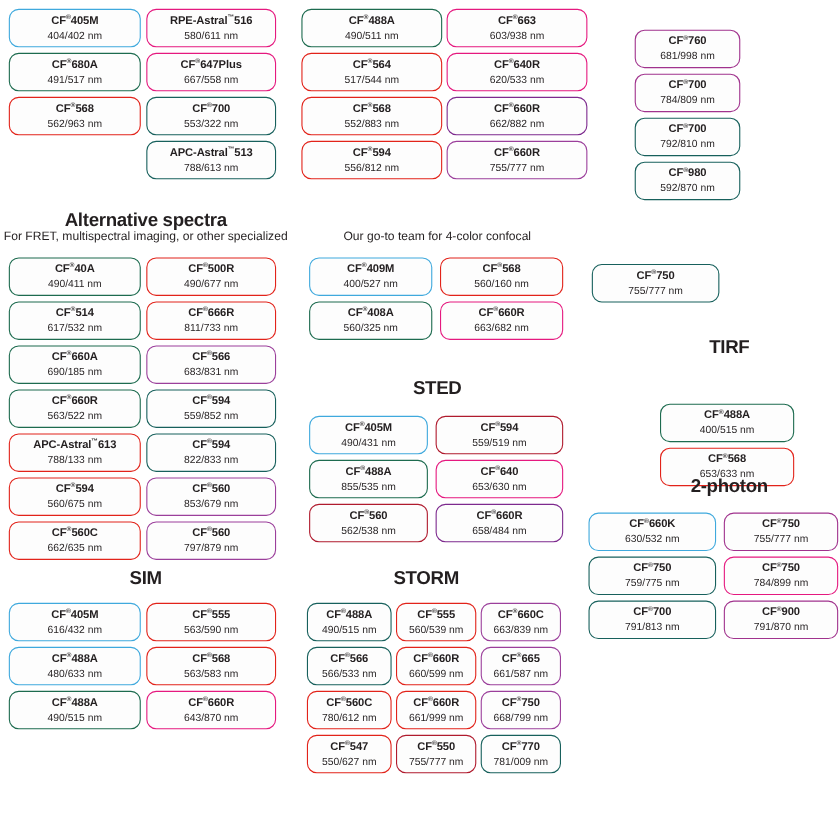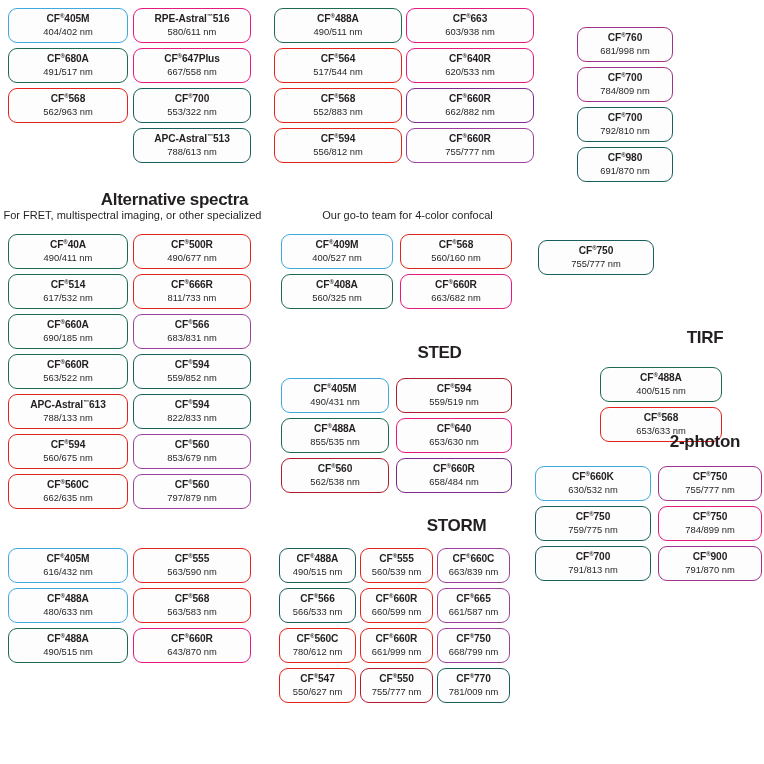"691/870 nm" span.nm-spec { text: 691/870 -> 592/870 }
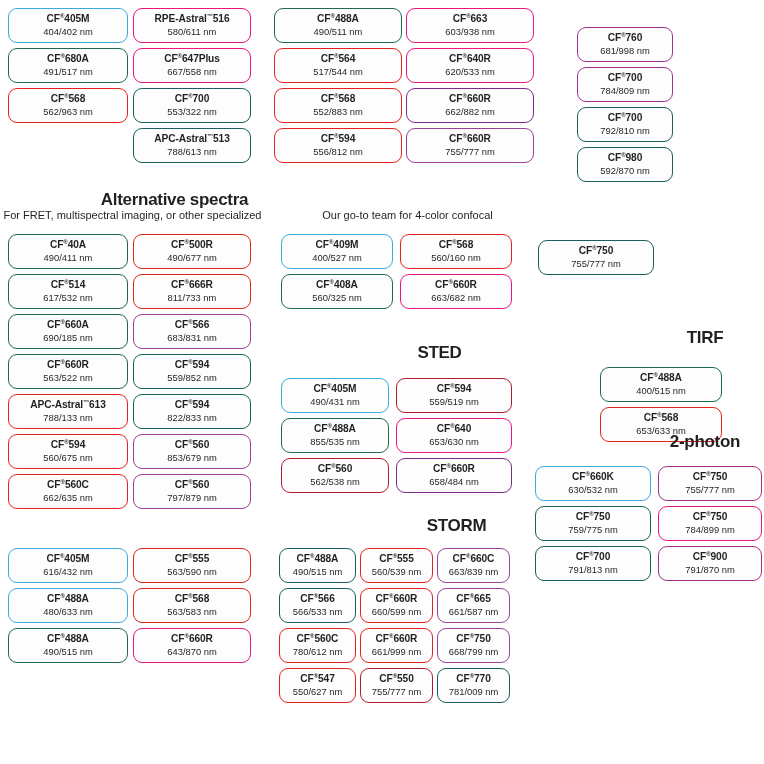"Alternative spectra" .sec-title { padding-left: 42px -> none }
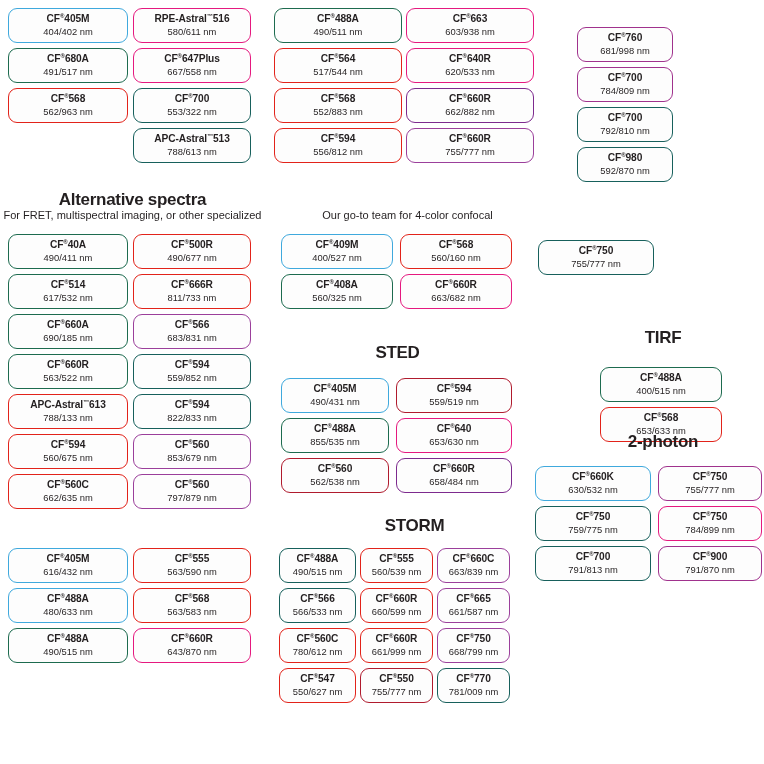"Our go-to team for 4-color" div.sec-sub { left: 285px -> 275px }
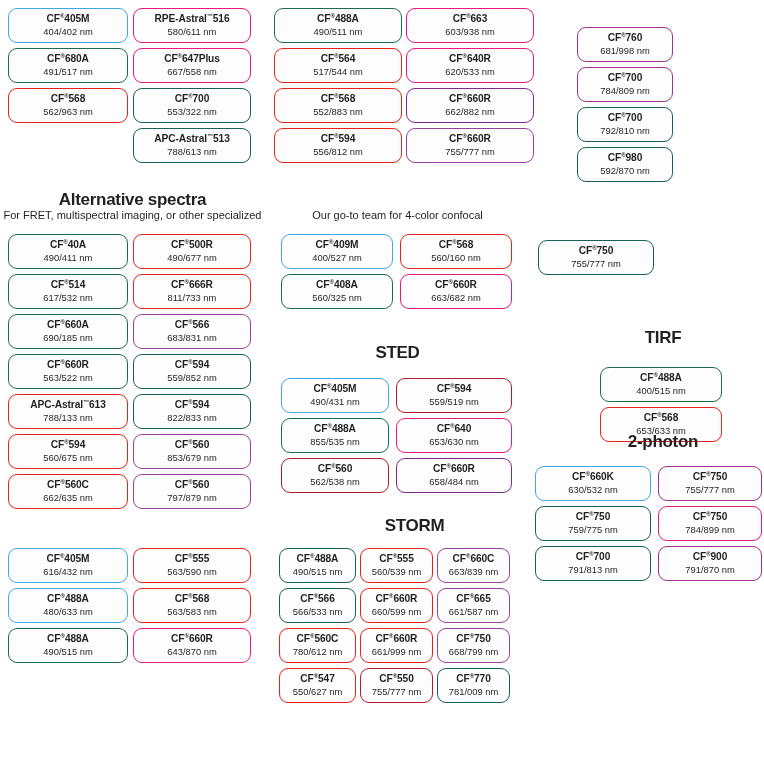"TIRF" div.sec-title { top: 328px -> 306px }
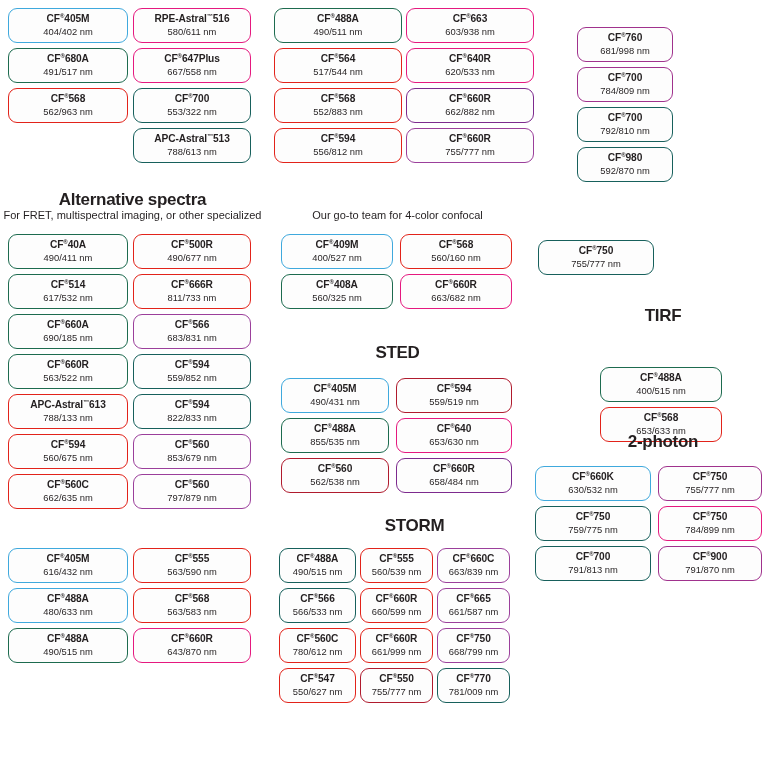"SIM" div.sec-title { html: none -> <div>SIM</div> }
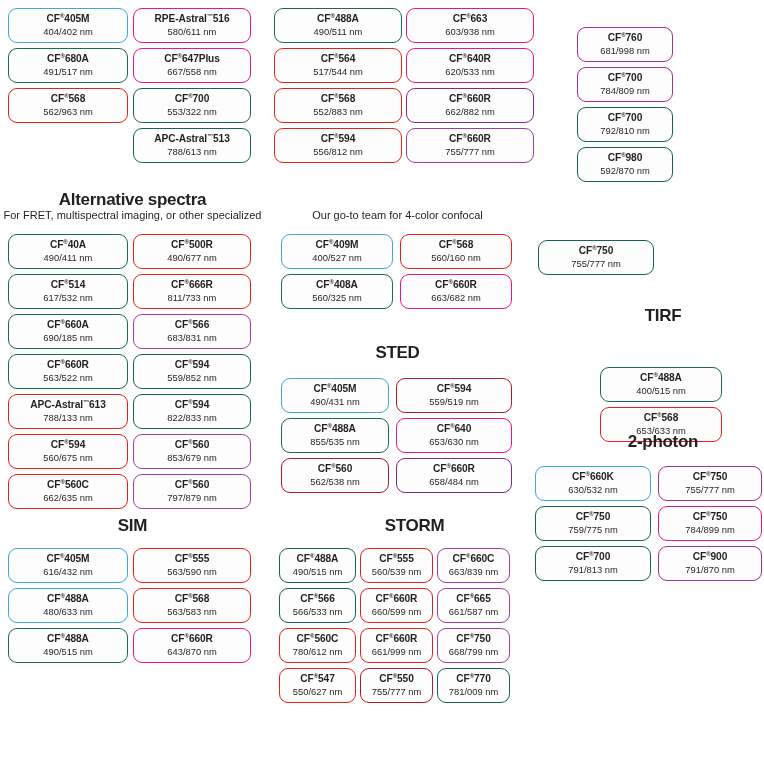"STORM" div.sec-title { left: 292px -> 265px }
